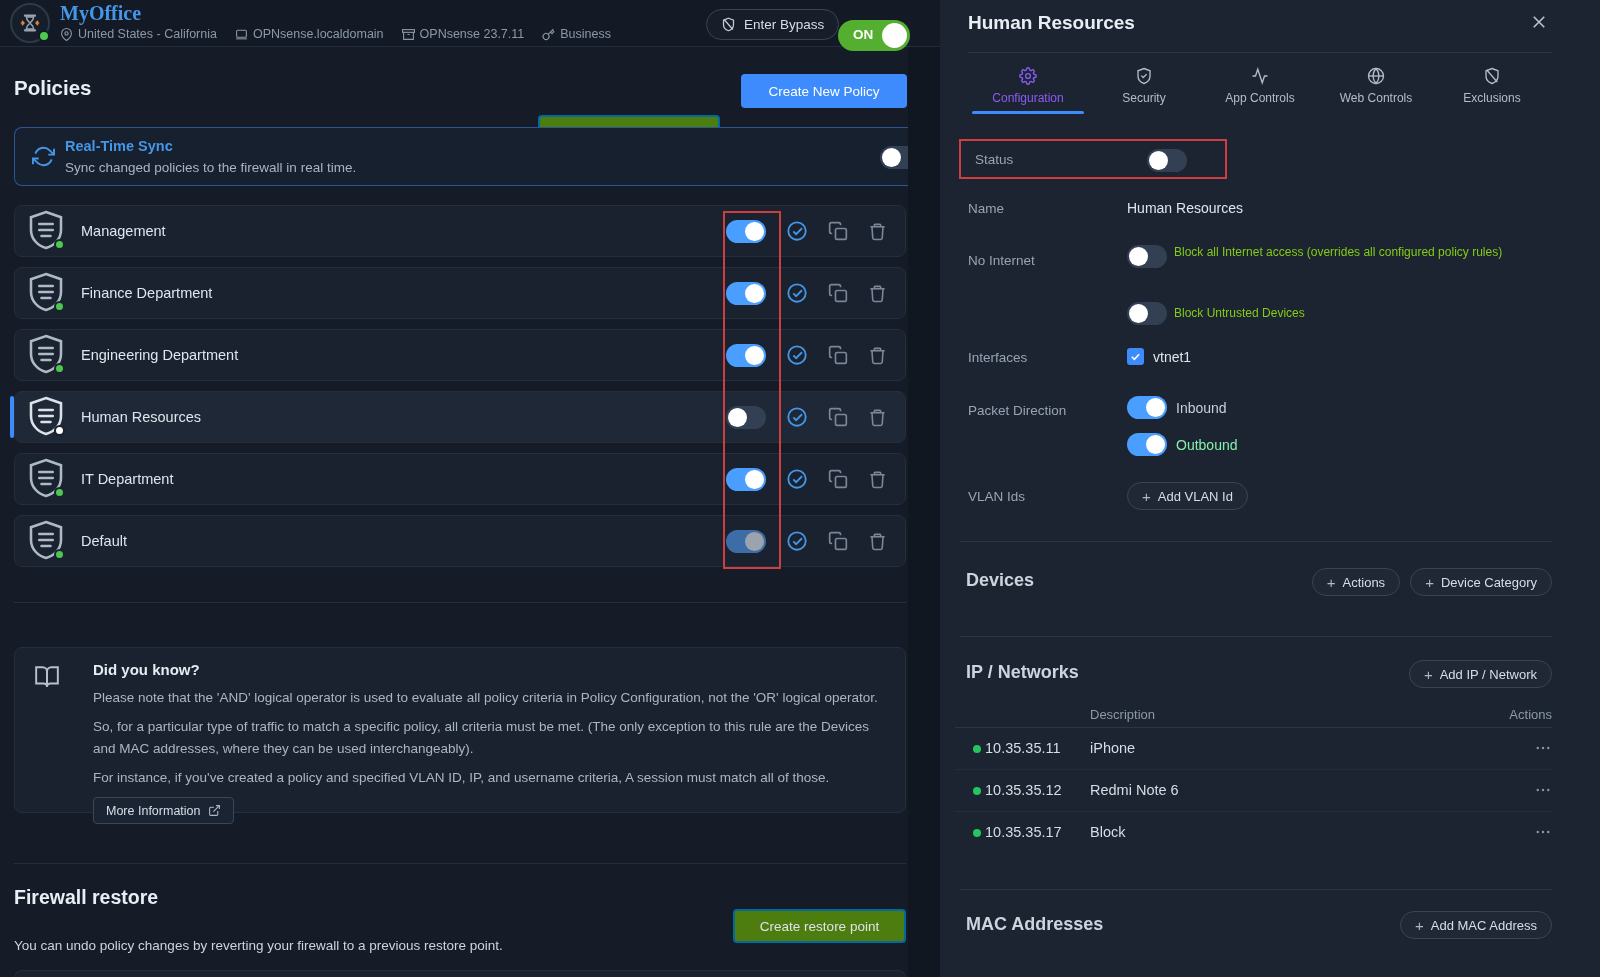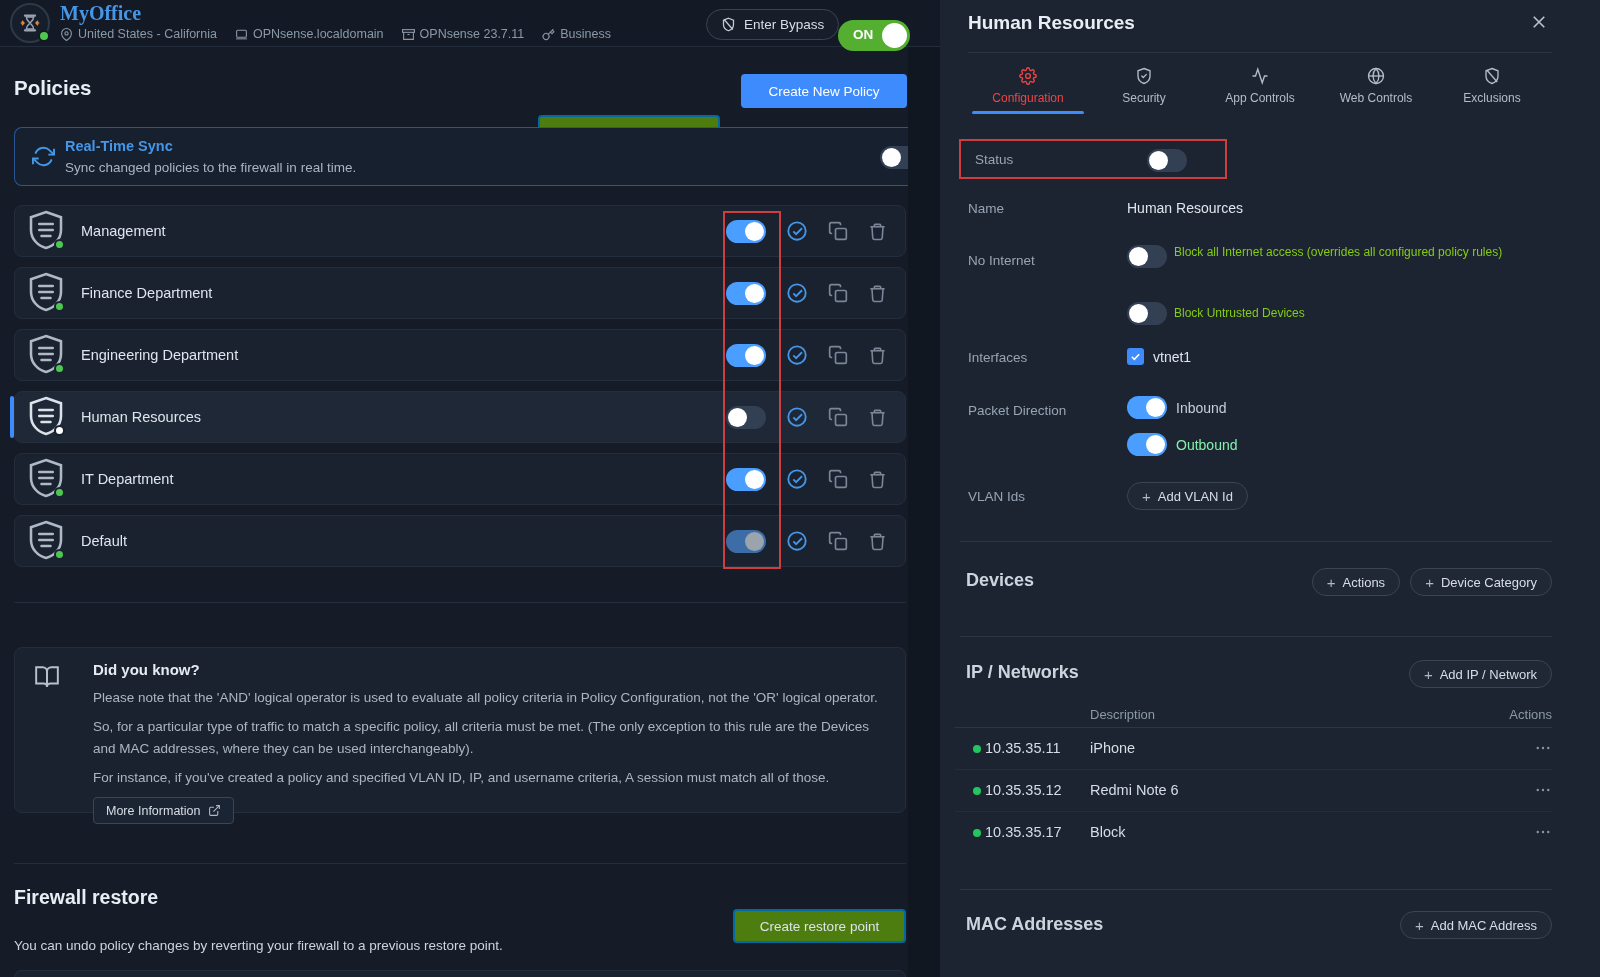"Configuration" .tab.active { color: #ef4444 -> #8b5cf6 }
